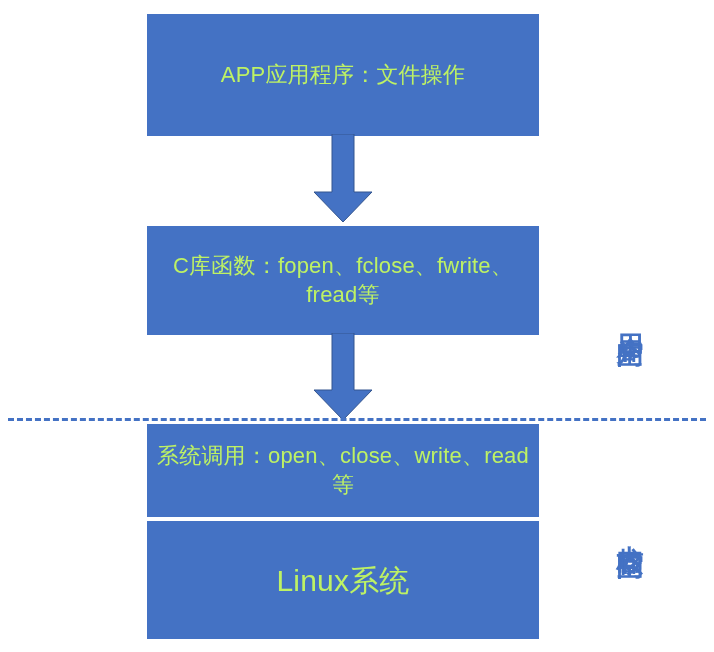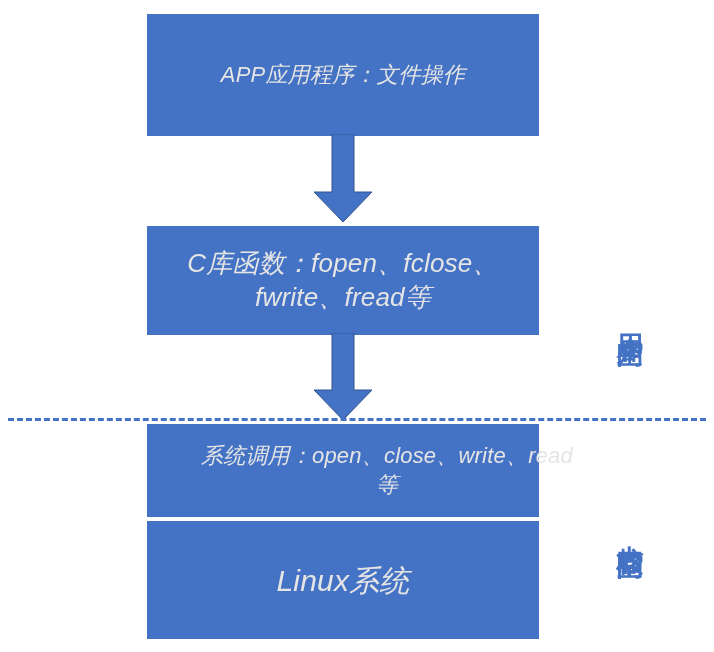"APP应用程序：文件操作" .box-label { color: #e5e5e5 -> #bef264; font-style: italic -> none }
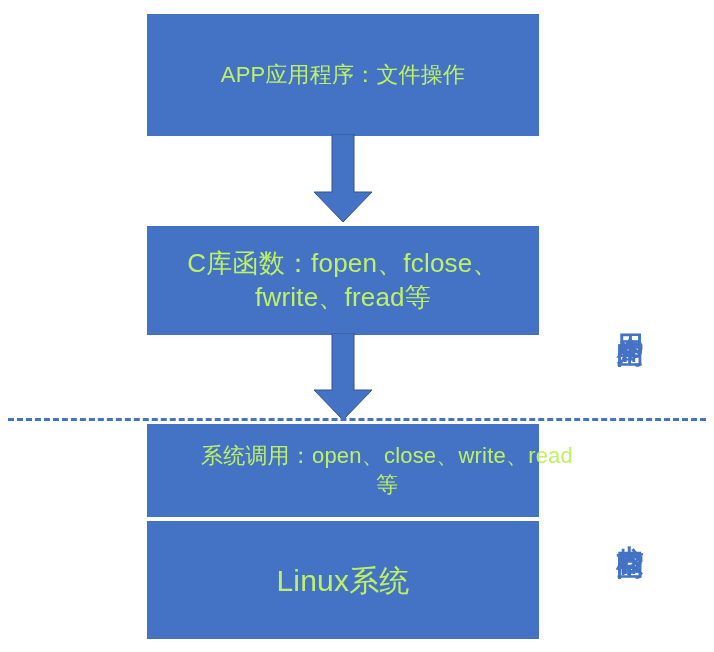"C库函数：fopen、fclose、fwrite、fread等" #box-libc .box-label { font-size: 26px -> 22px }
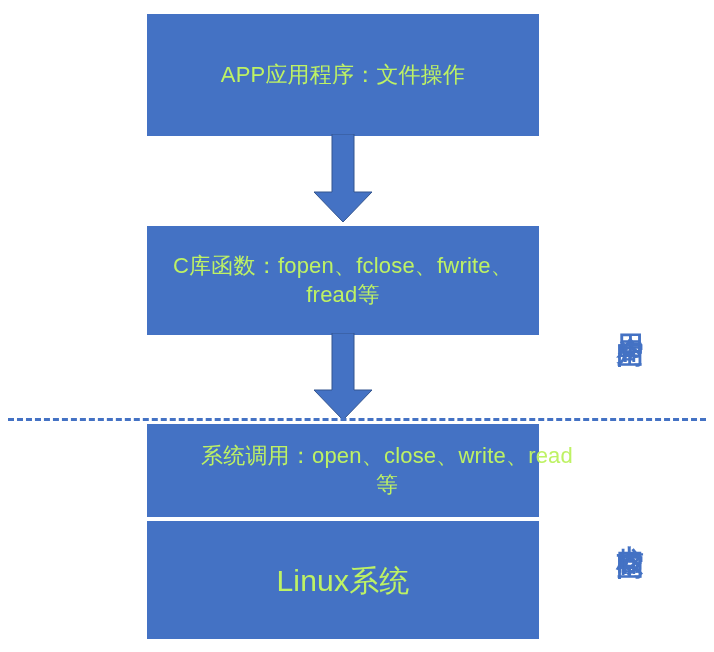"系统调用：open、close、write、read等" #kernel-syscall { padding-left: 44px -> none }
